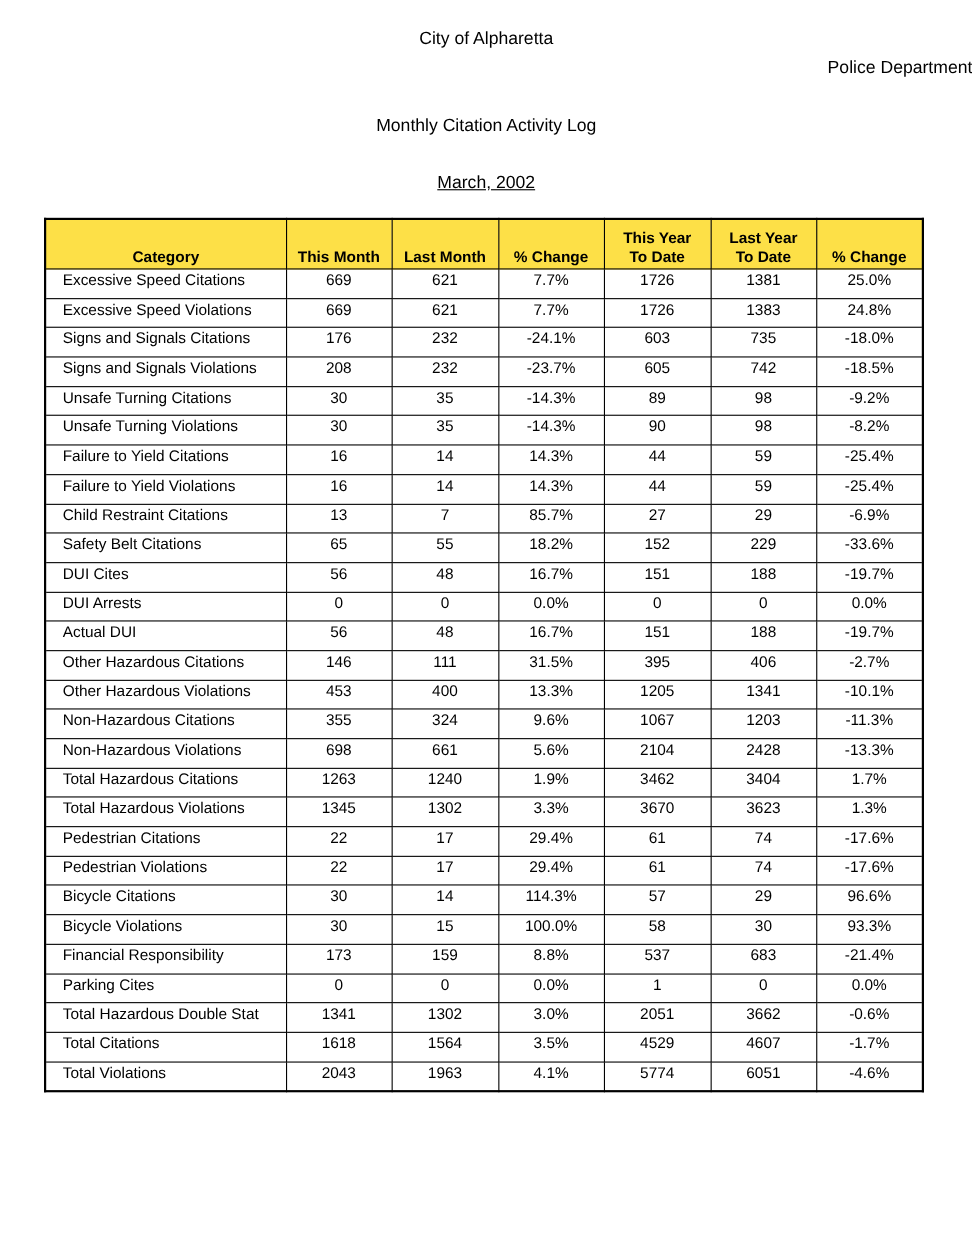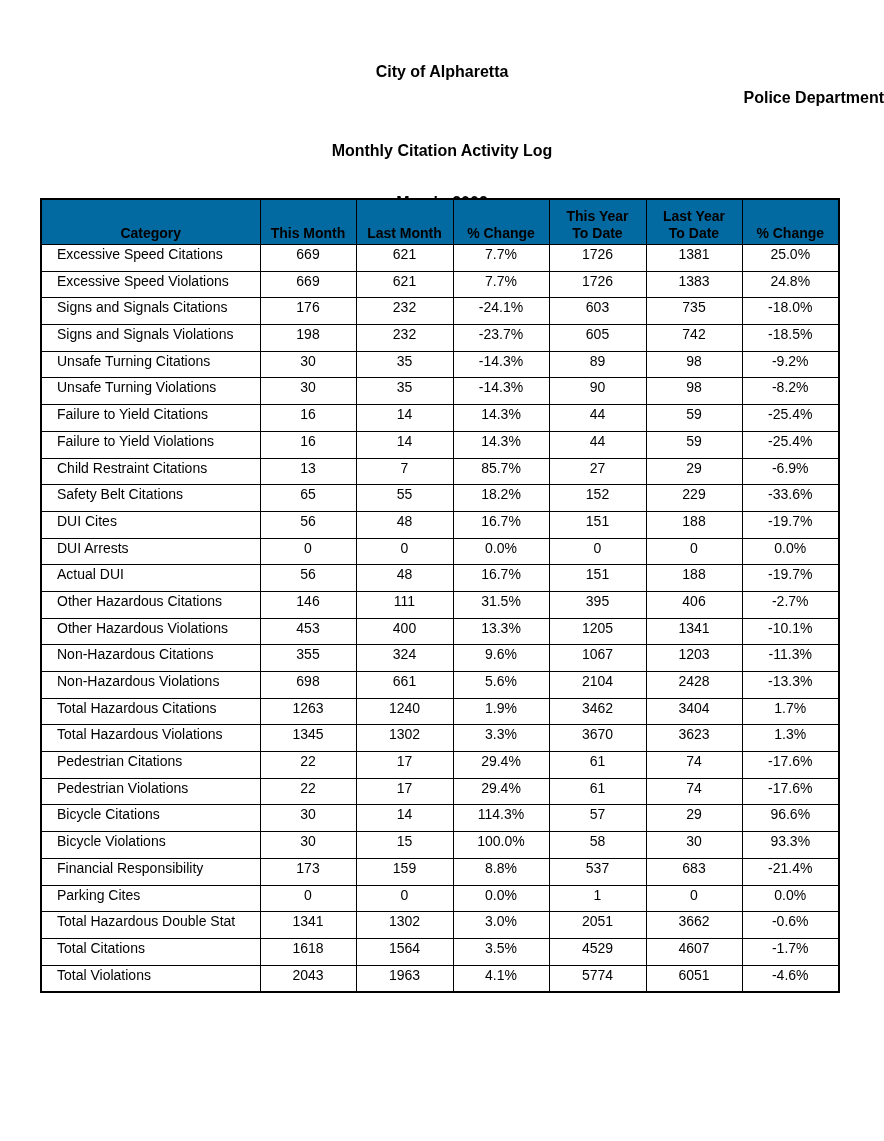"City of Alpharetta" .title { font-weight: bold -> normal; margin-top: 36px -> none }
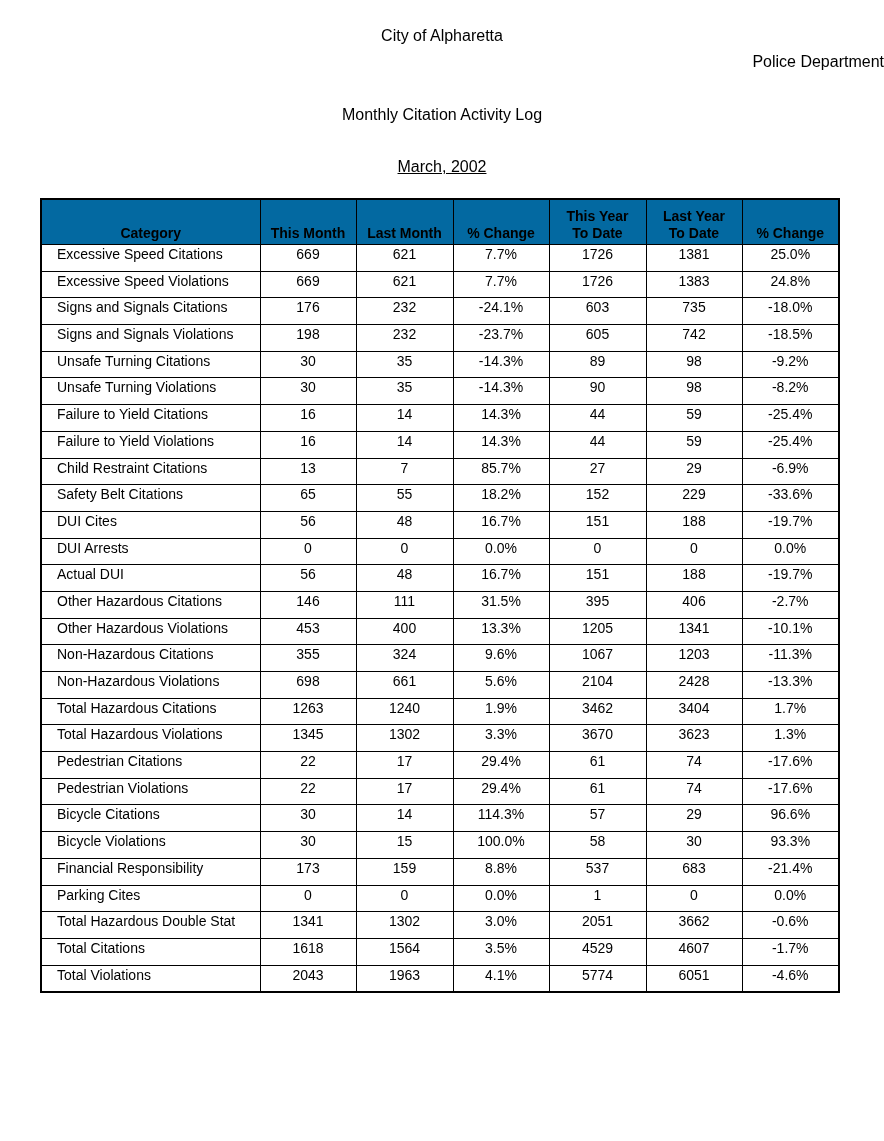"This Year" th { background: #0369a1 -> #fde047 }
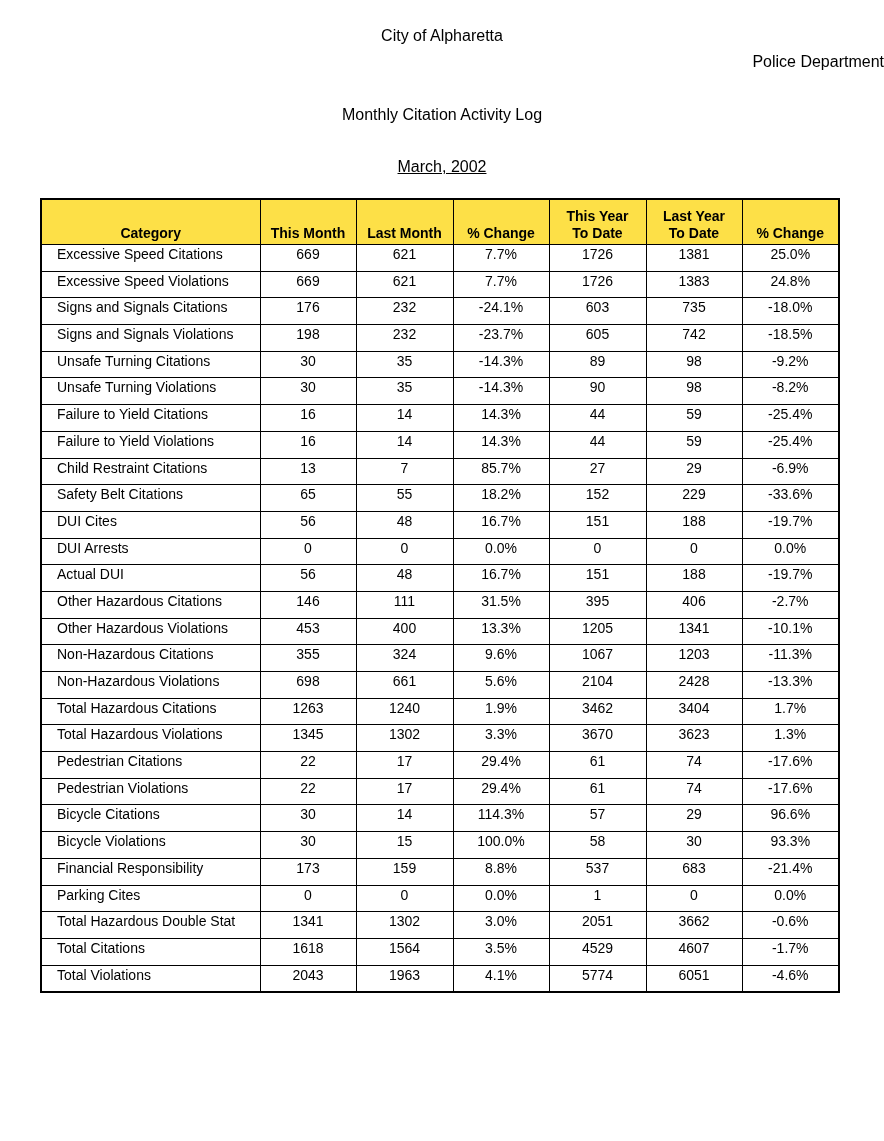"198" td { text: 198 -> 208 }
